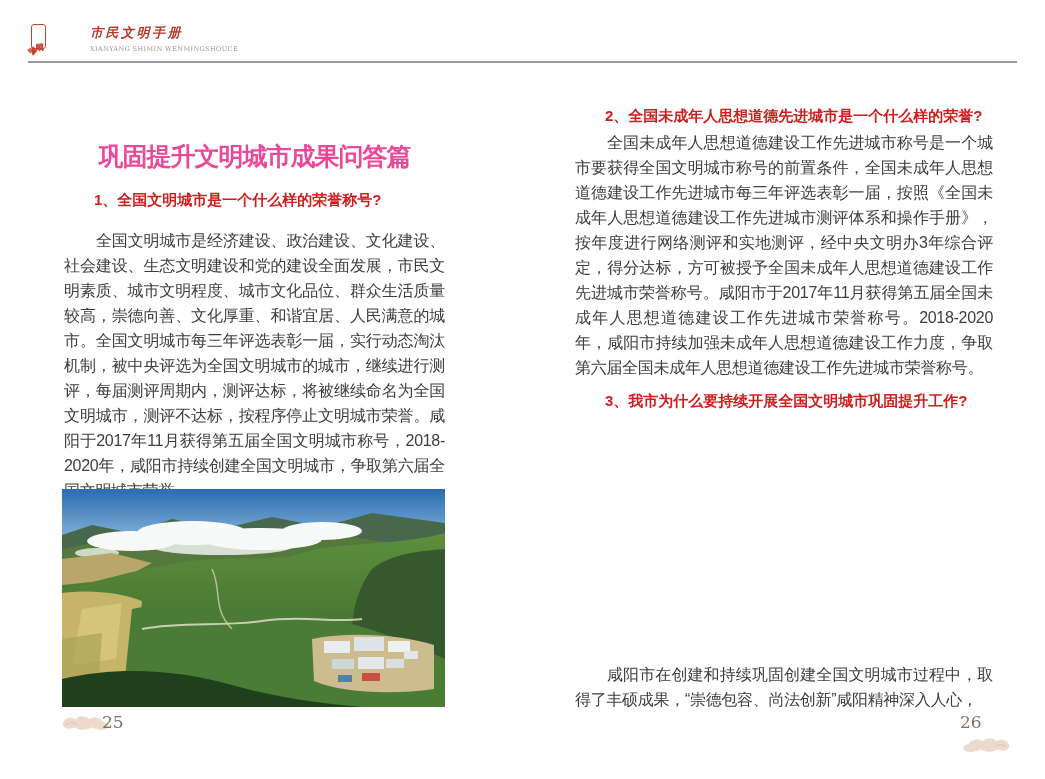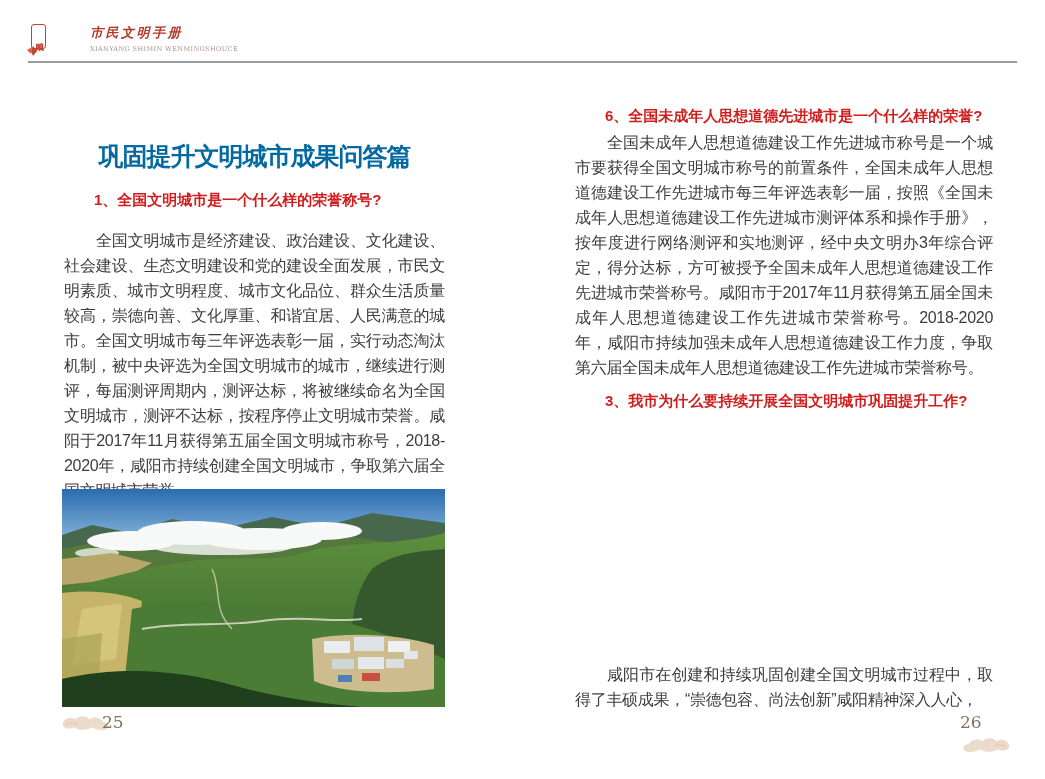"6、全国未成年人思想道德先进城市是一个什么样的荣誉?" div.pos { text: 6 -> 2 }
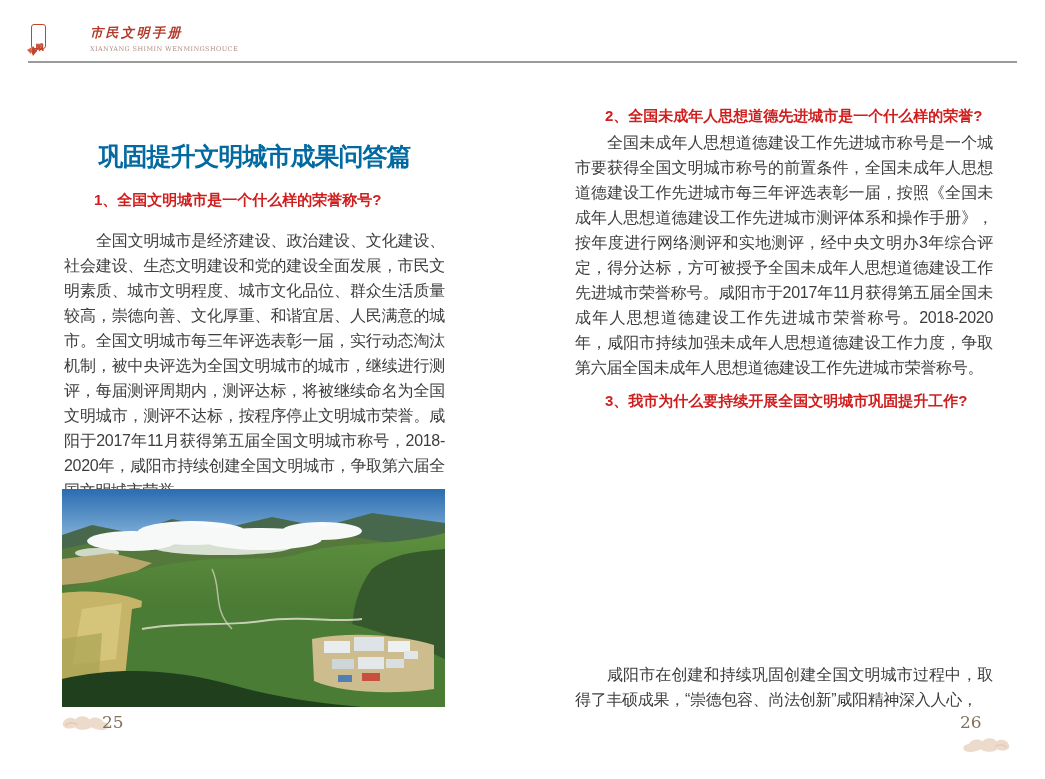"巩固提升文明城市成果问答篇" .section-title { color: #0369a1 -> #ec4899 }
